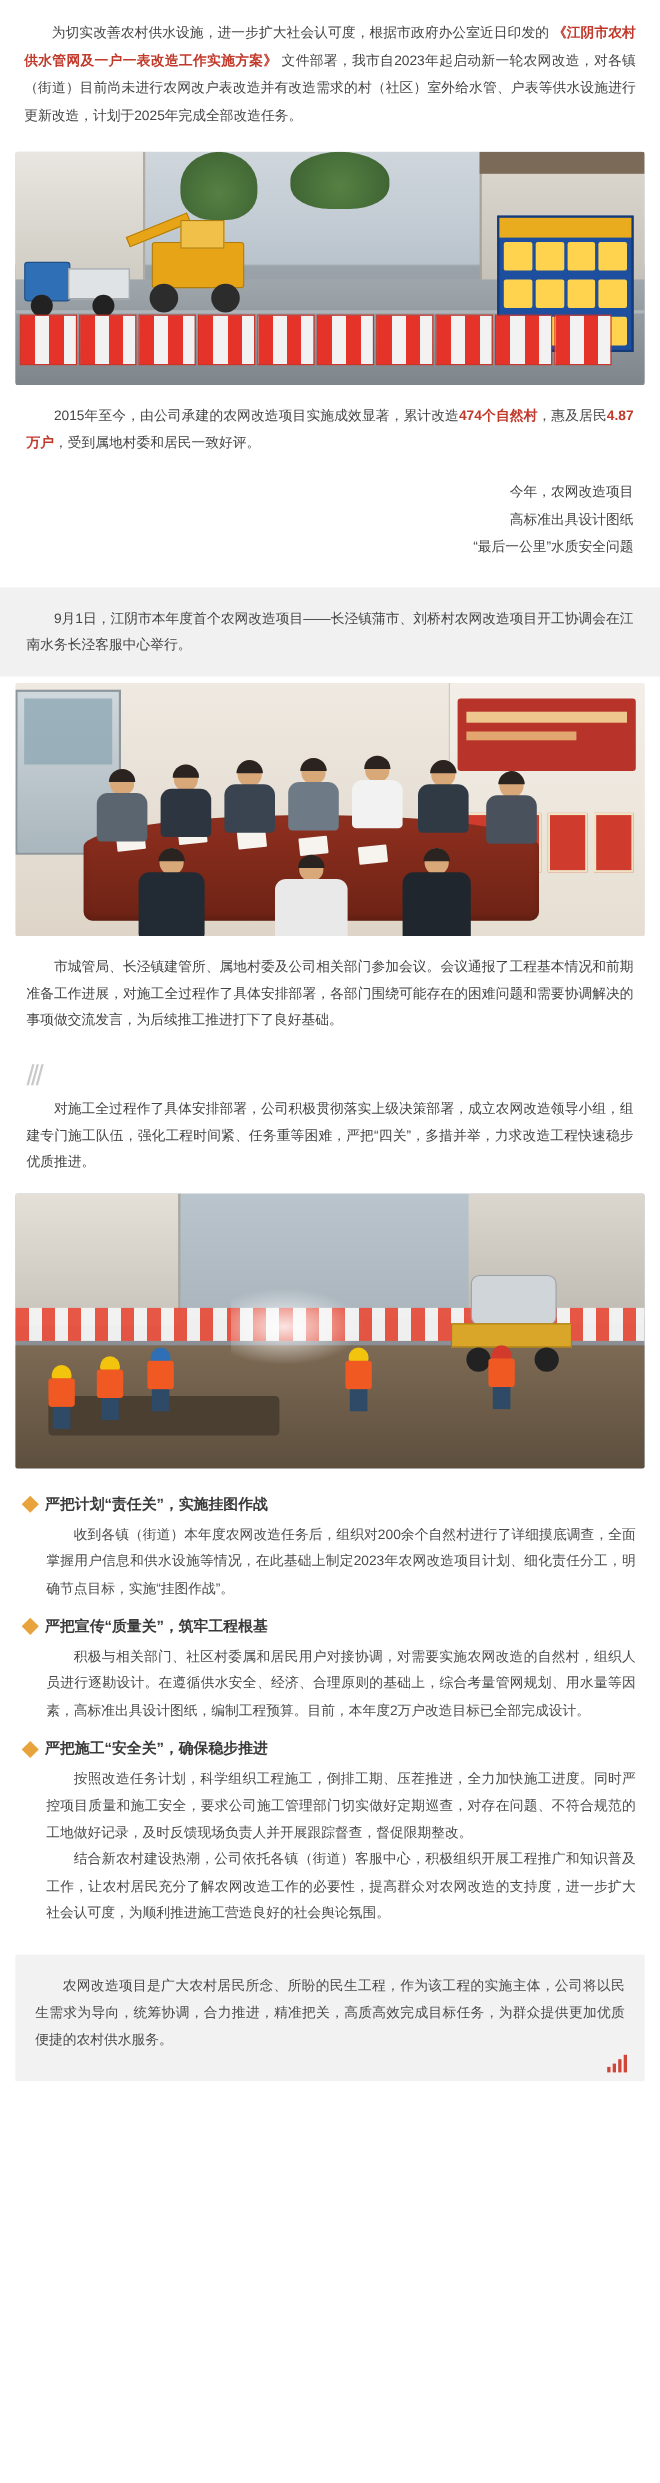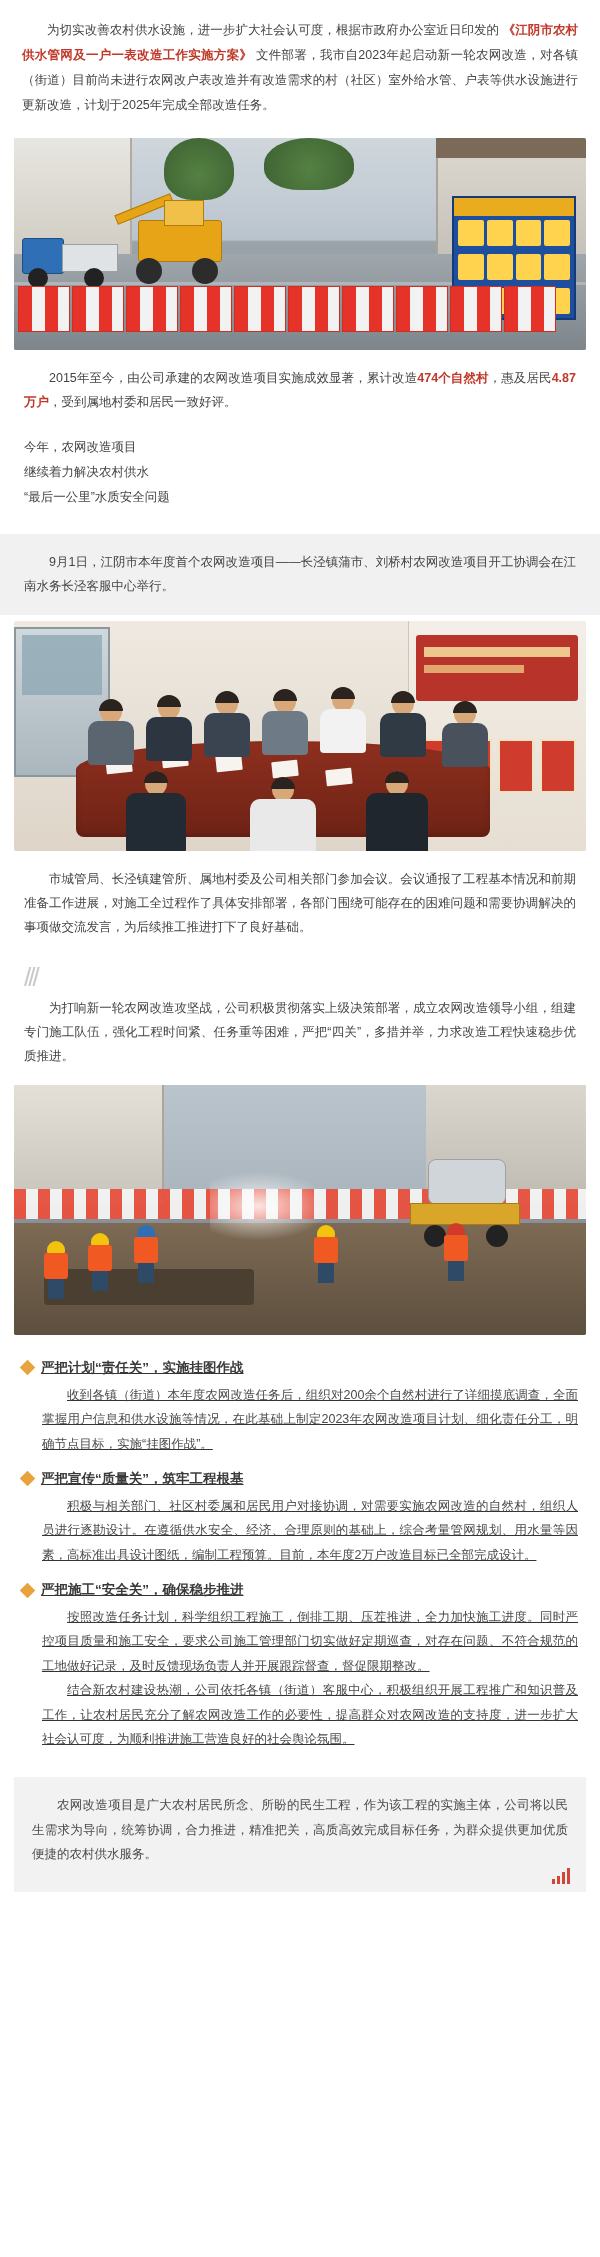"今年，农网改造项目" .center-block { text-align: left -> right }
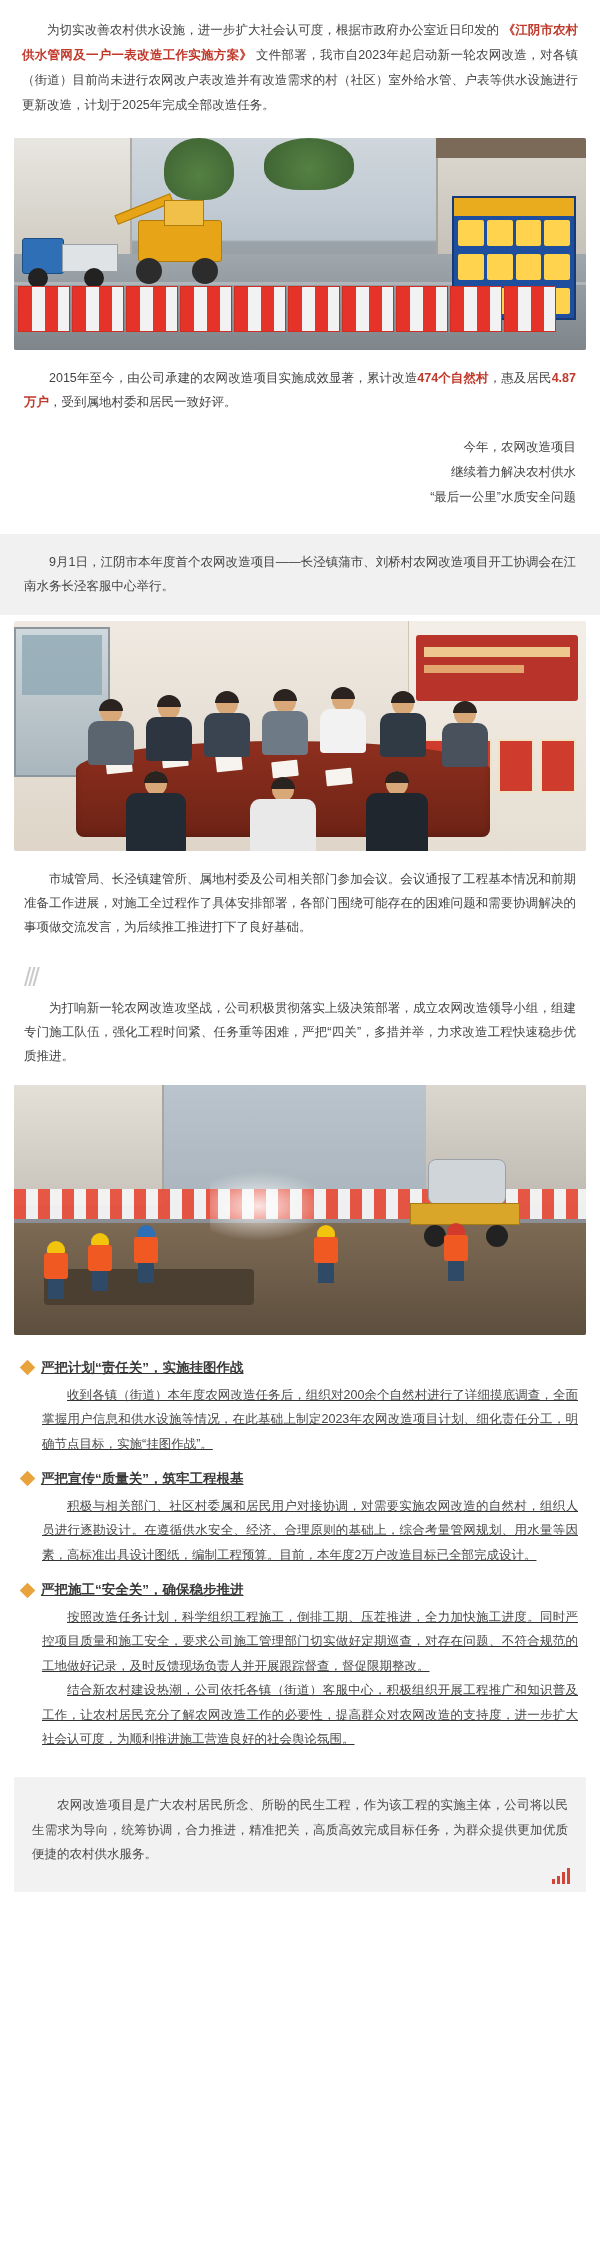"继续着力解决农村供水" span.ln { text: 继续着力解决农村供水 -> 高标准出具设计图纸 }
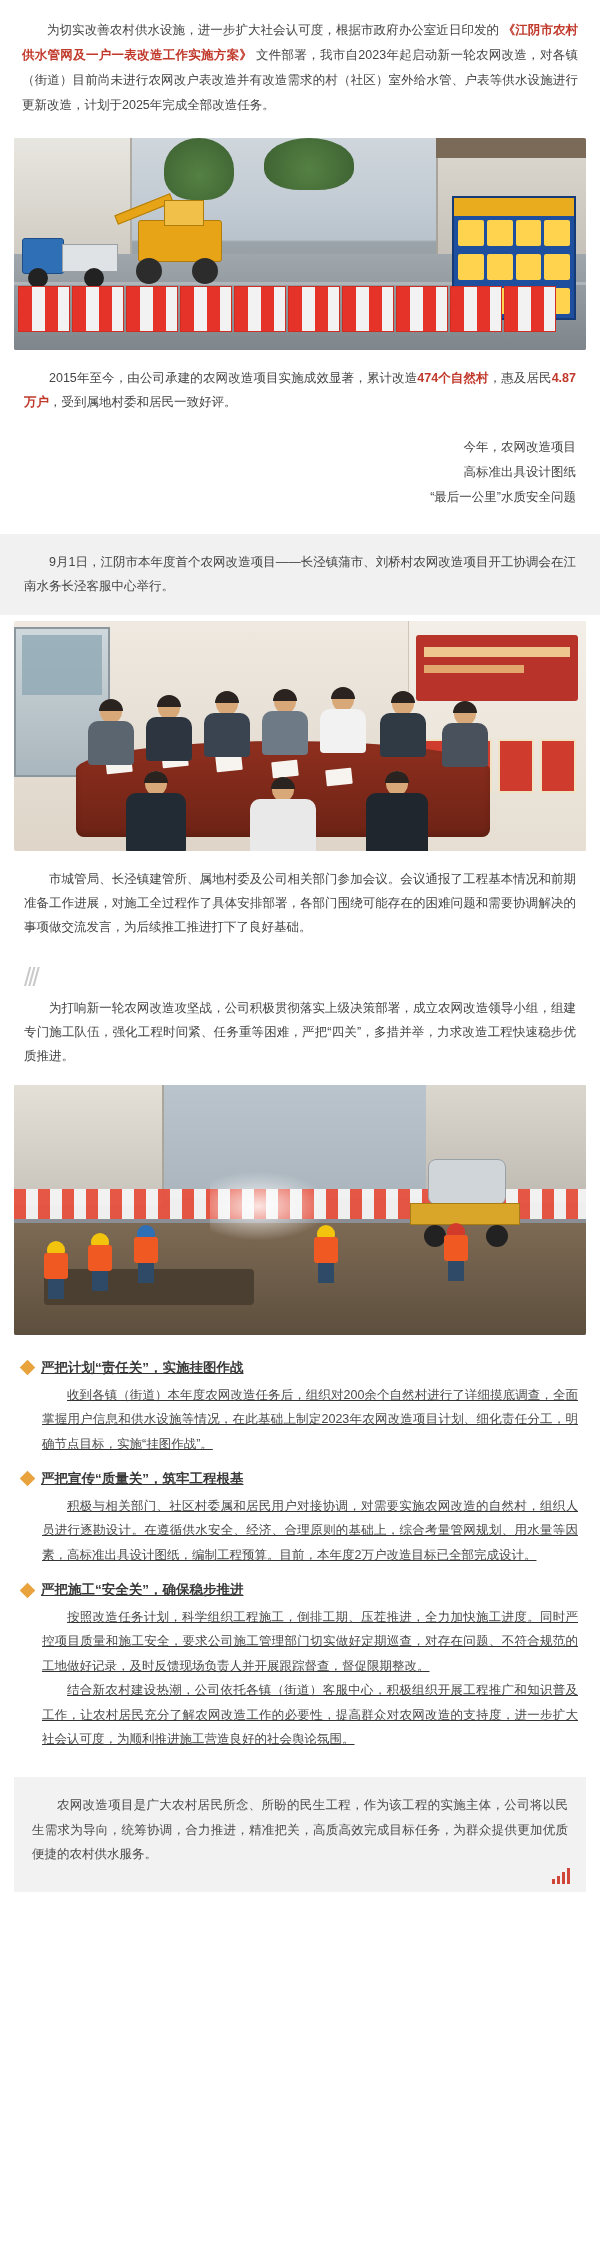"为打响新一轮农网改造攻坚战，公司积极贯彻落实上级决策部署，成立农网改造领导小组，" div.body-para { text: 为打响新一轮农网改造攻坚战 -> 对施工全过程作了具体安排部署 }
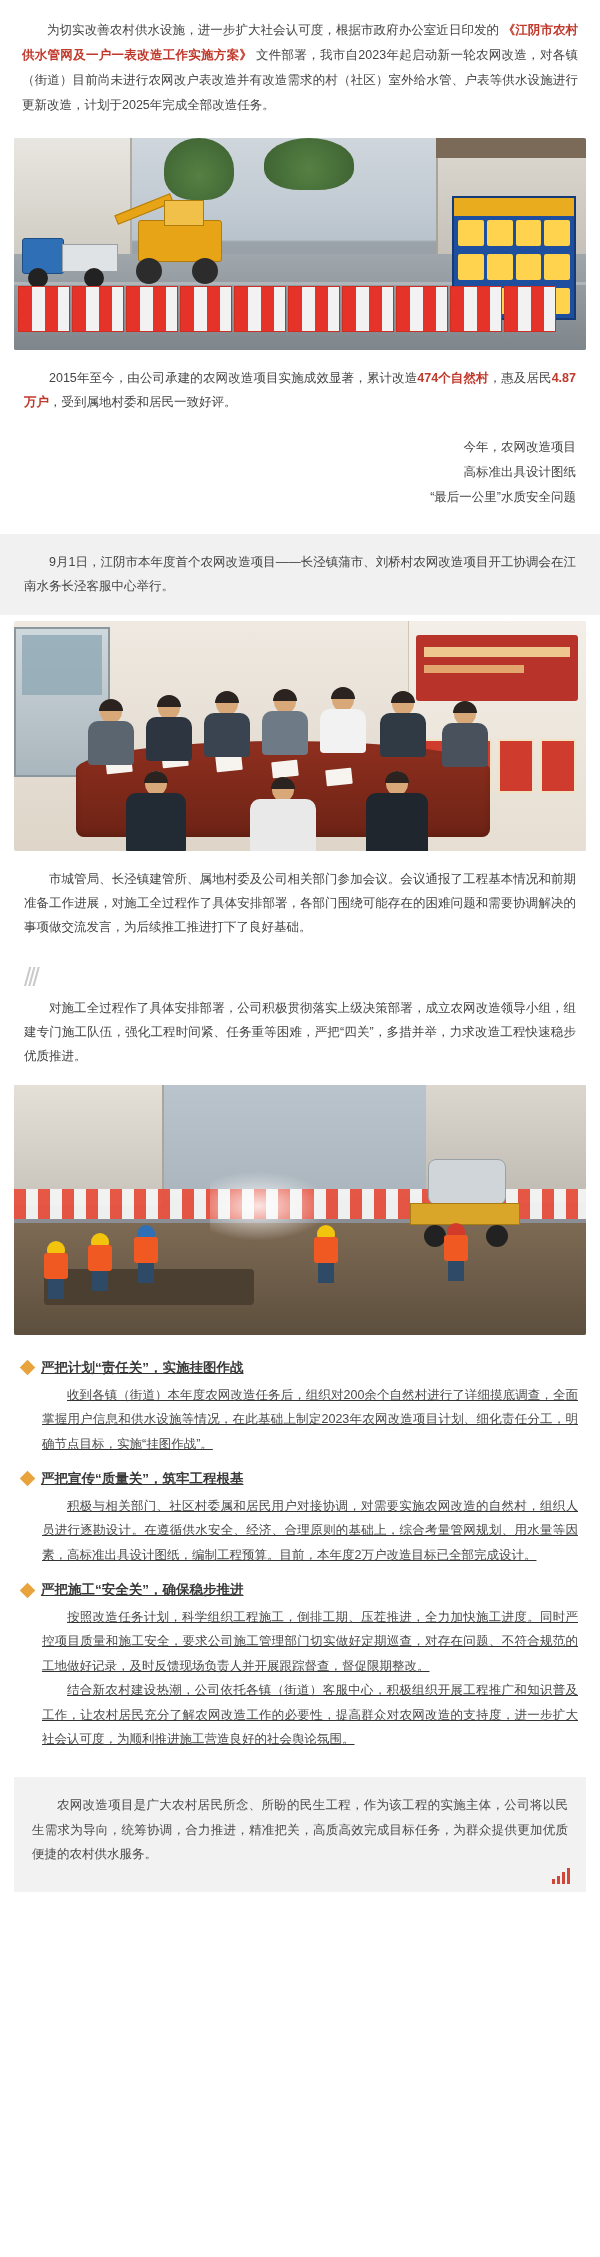"严把计划“责任关”，实施挂图作战" .section { text-decoration: underline -> none }
